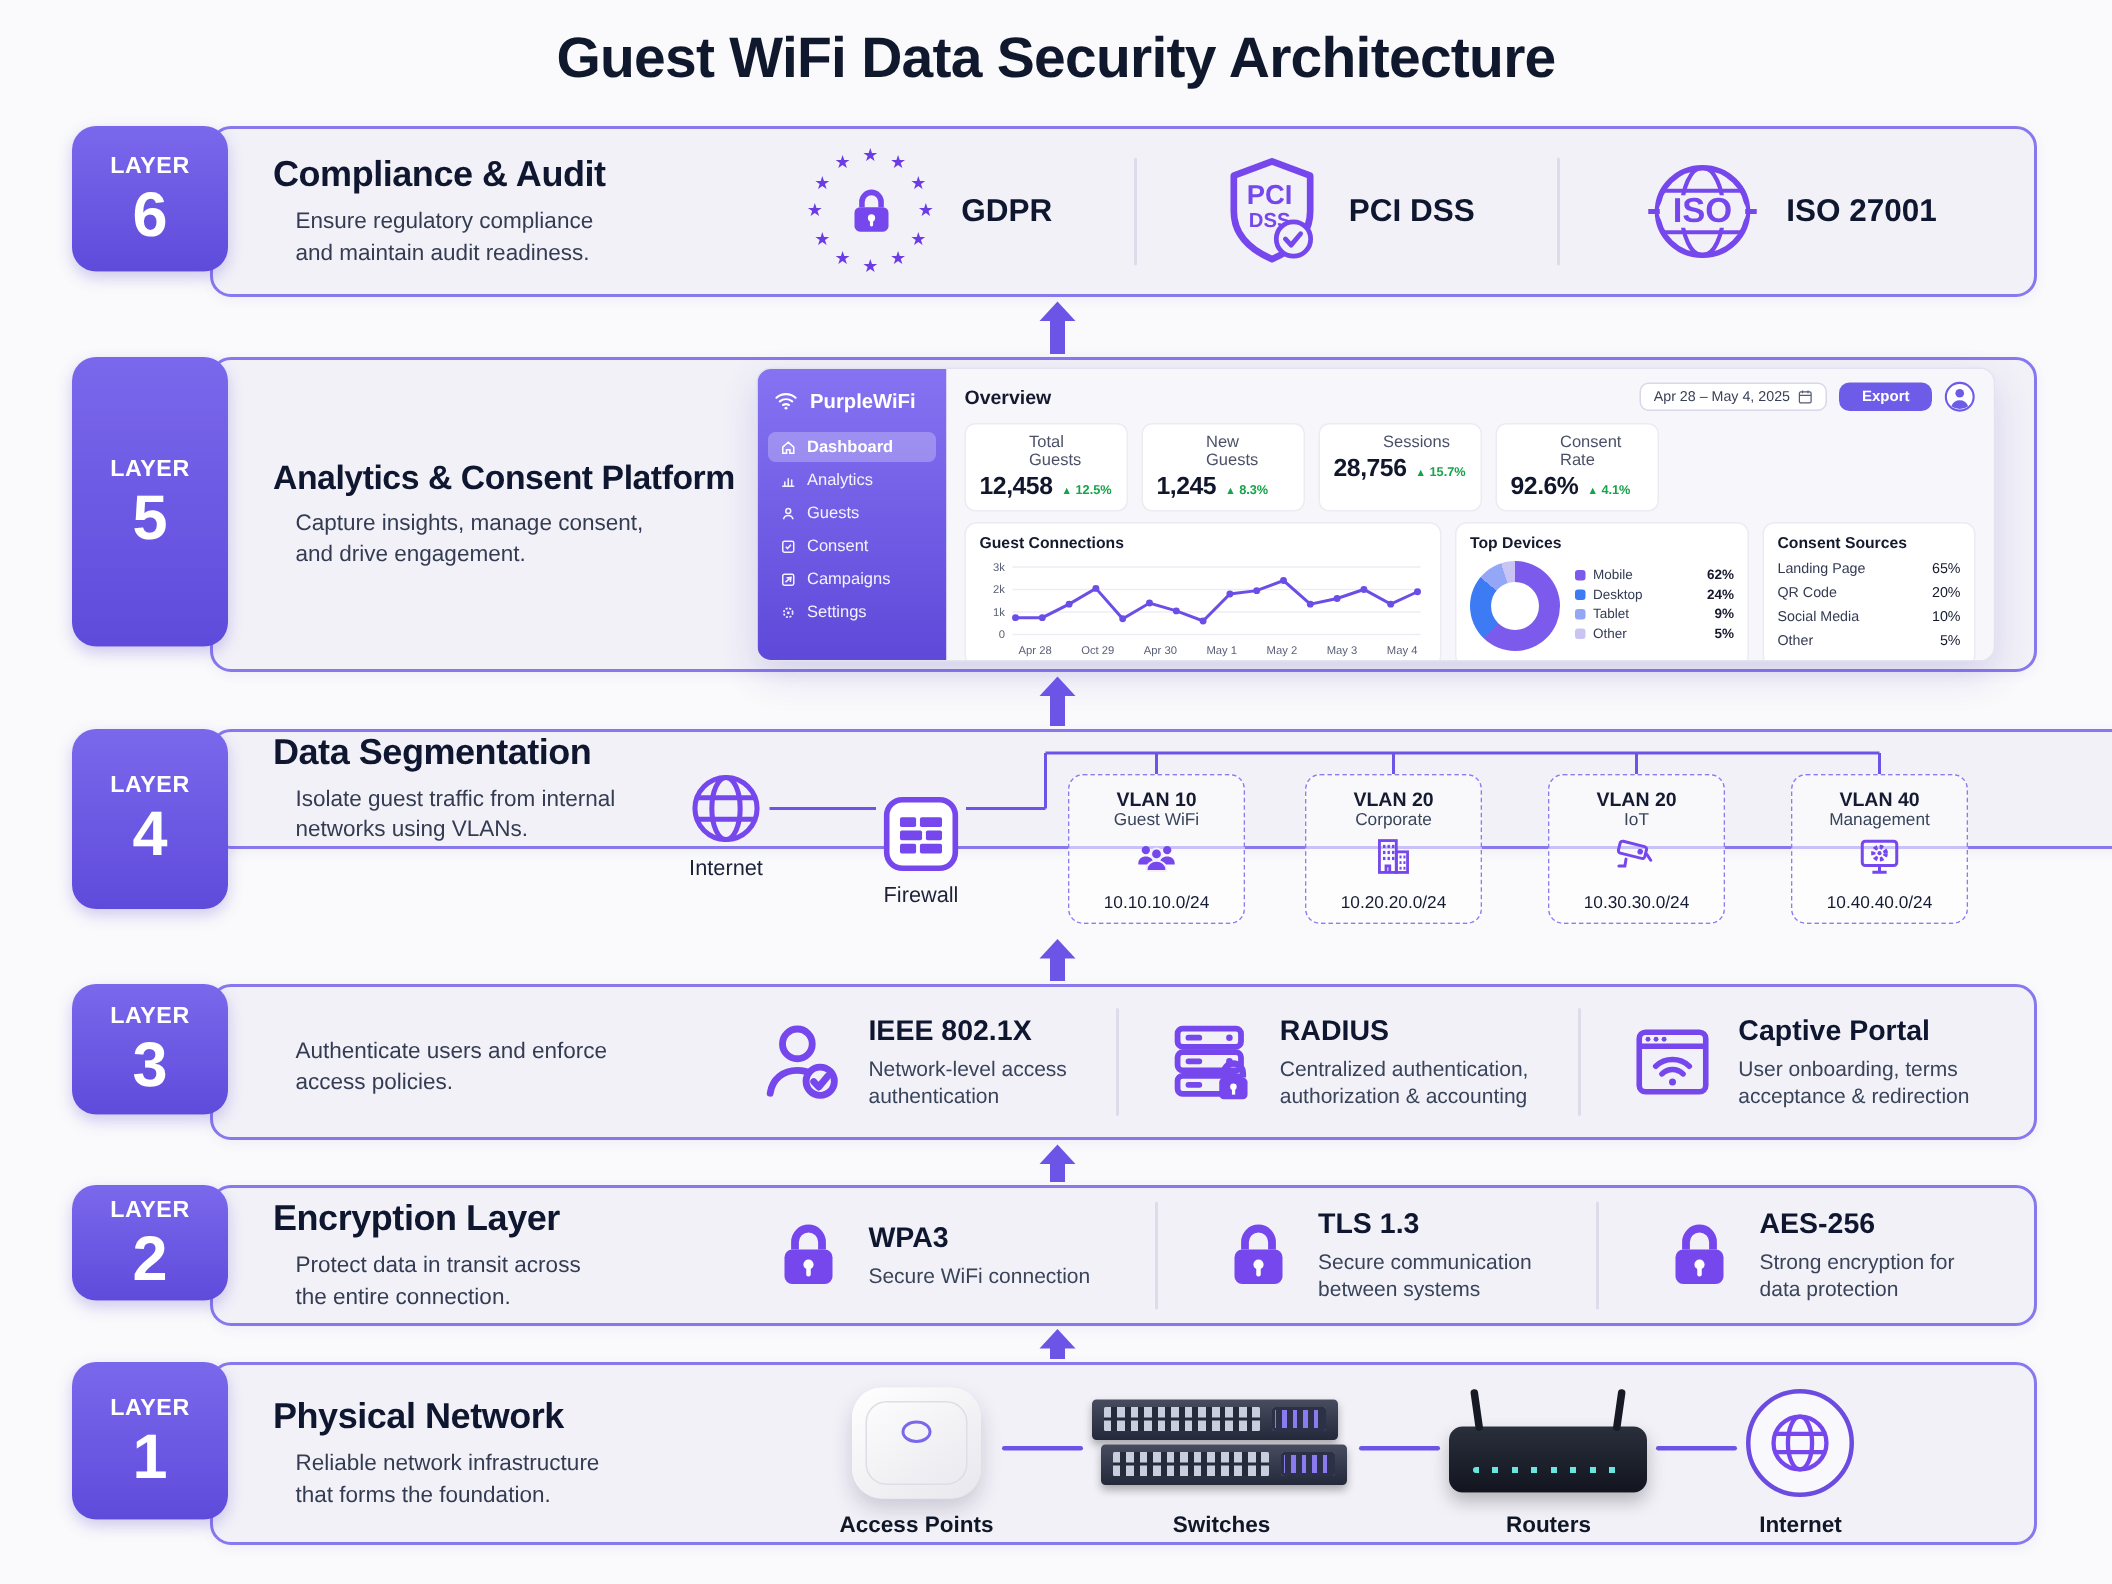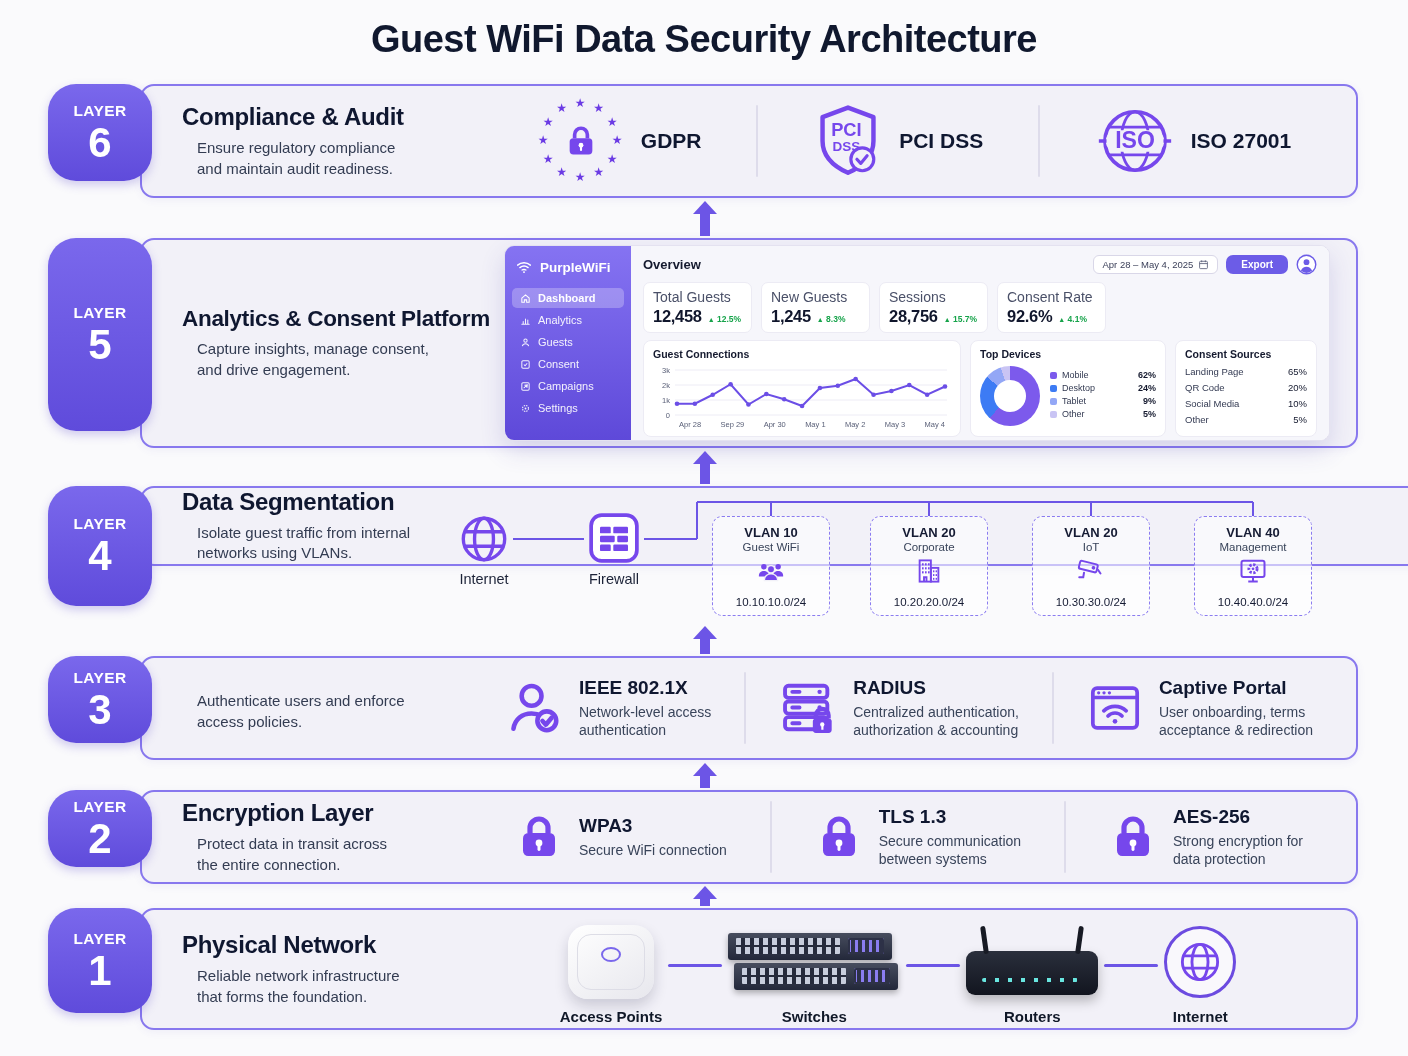"LAYER" .tab { border-radius: 28px -> 16px }
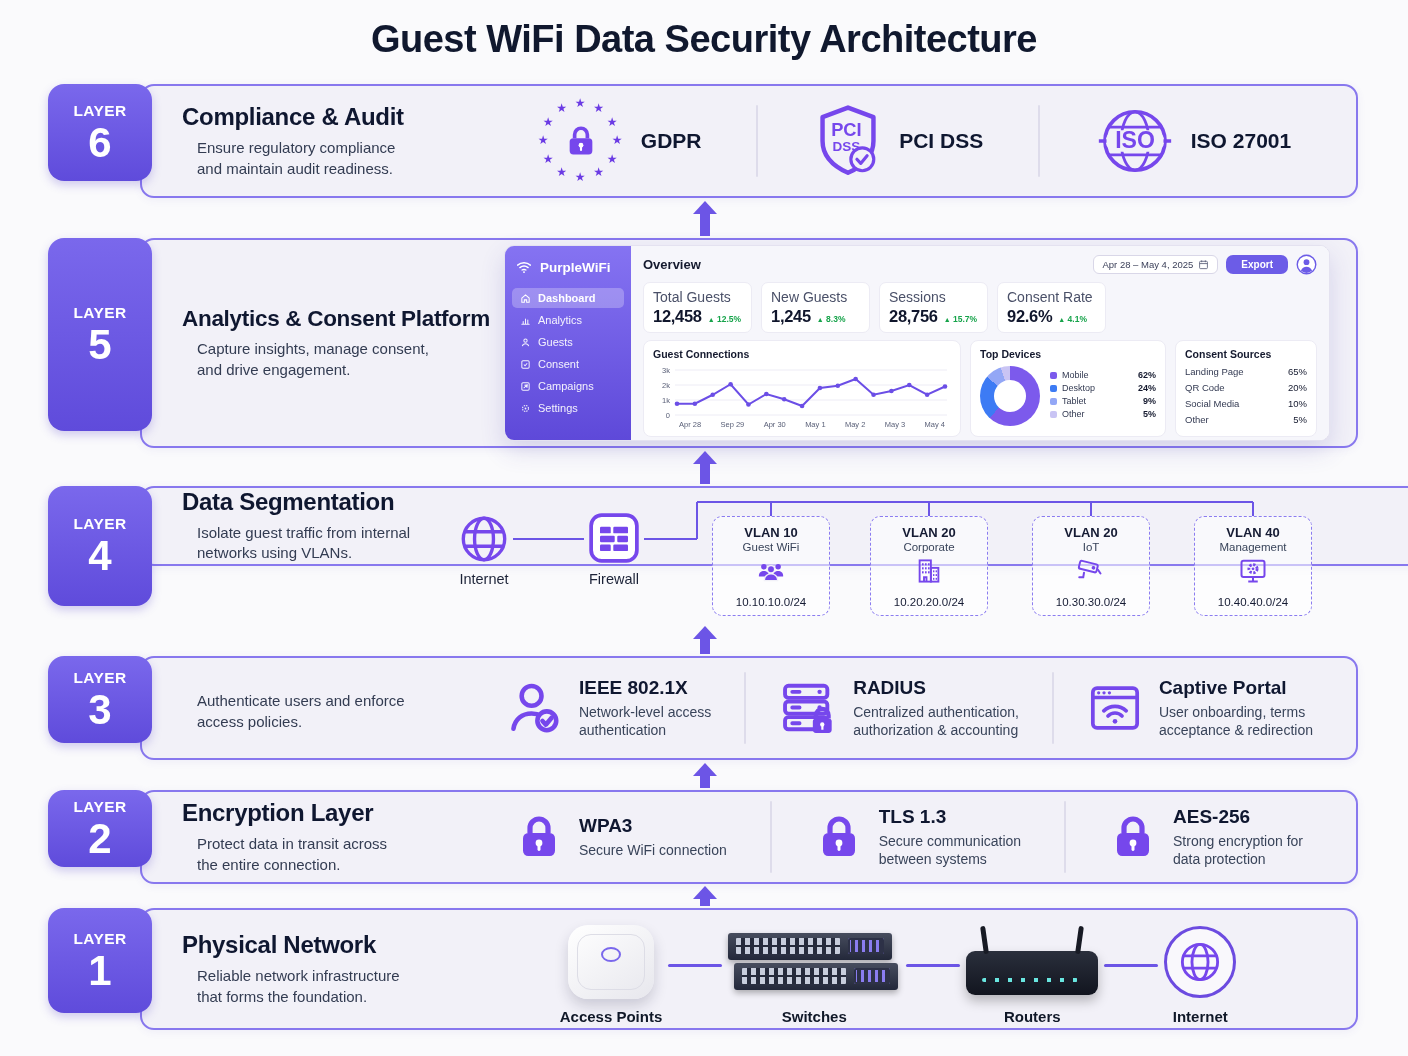"Total Guests" .s-label { font-size: 14px -> 11px; margin-left: none -> 33px }
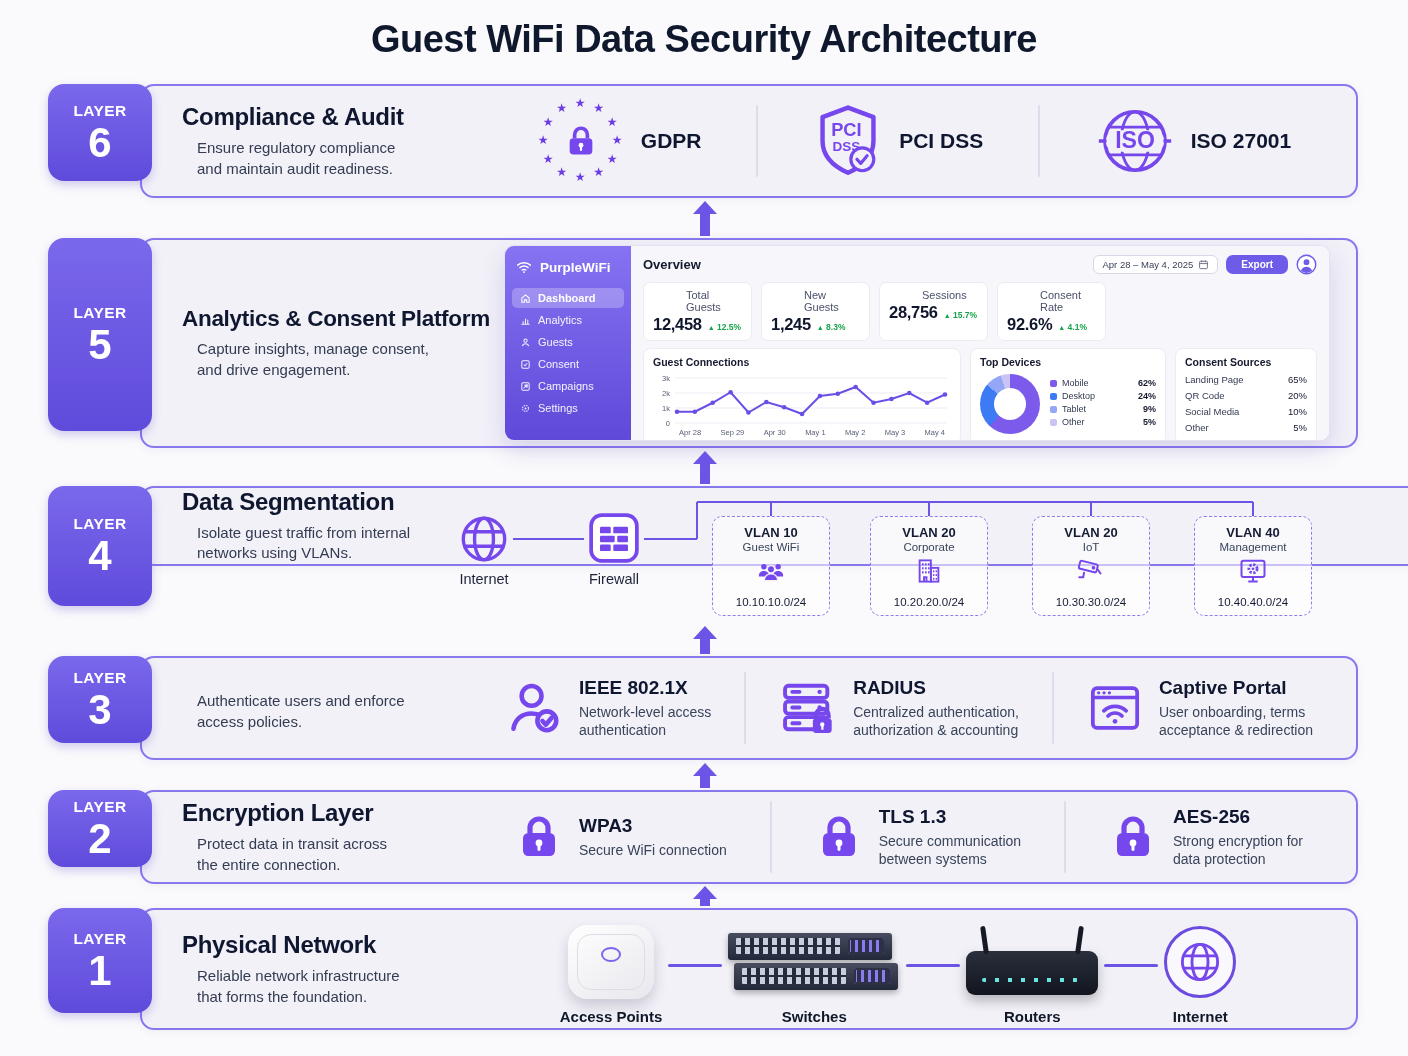"Sep 29" span { text: Sep -> Oct }
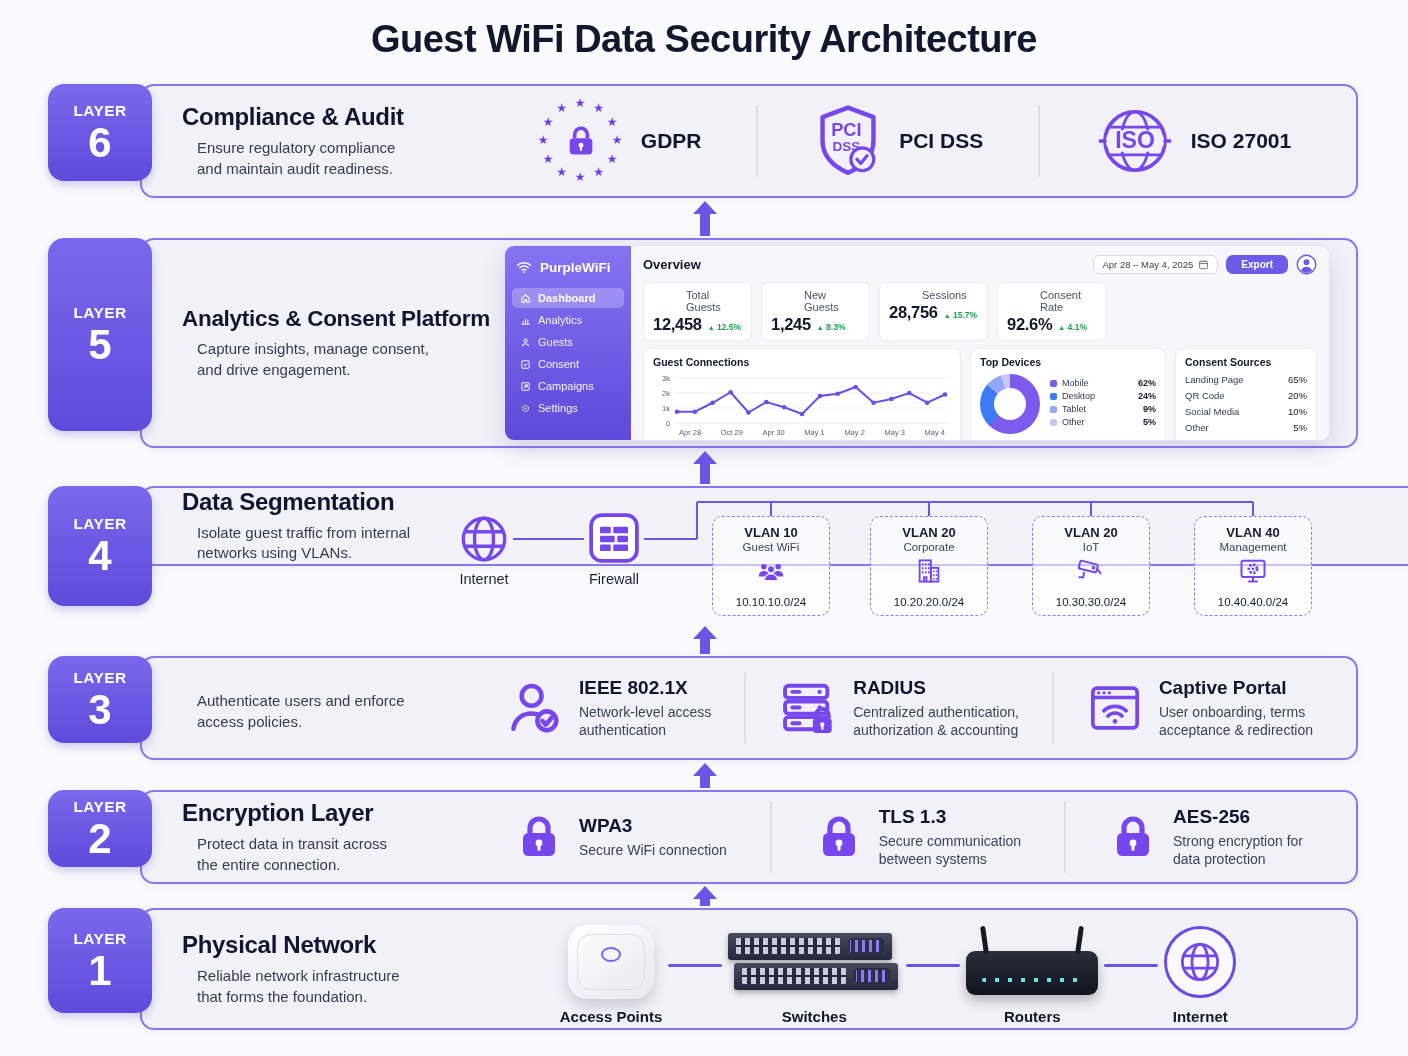"Firewall" div.net-node { top: 22px -> 40px }
